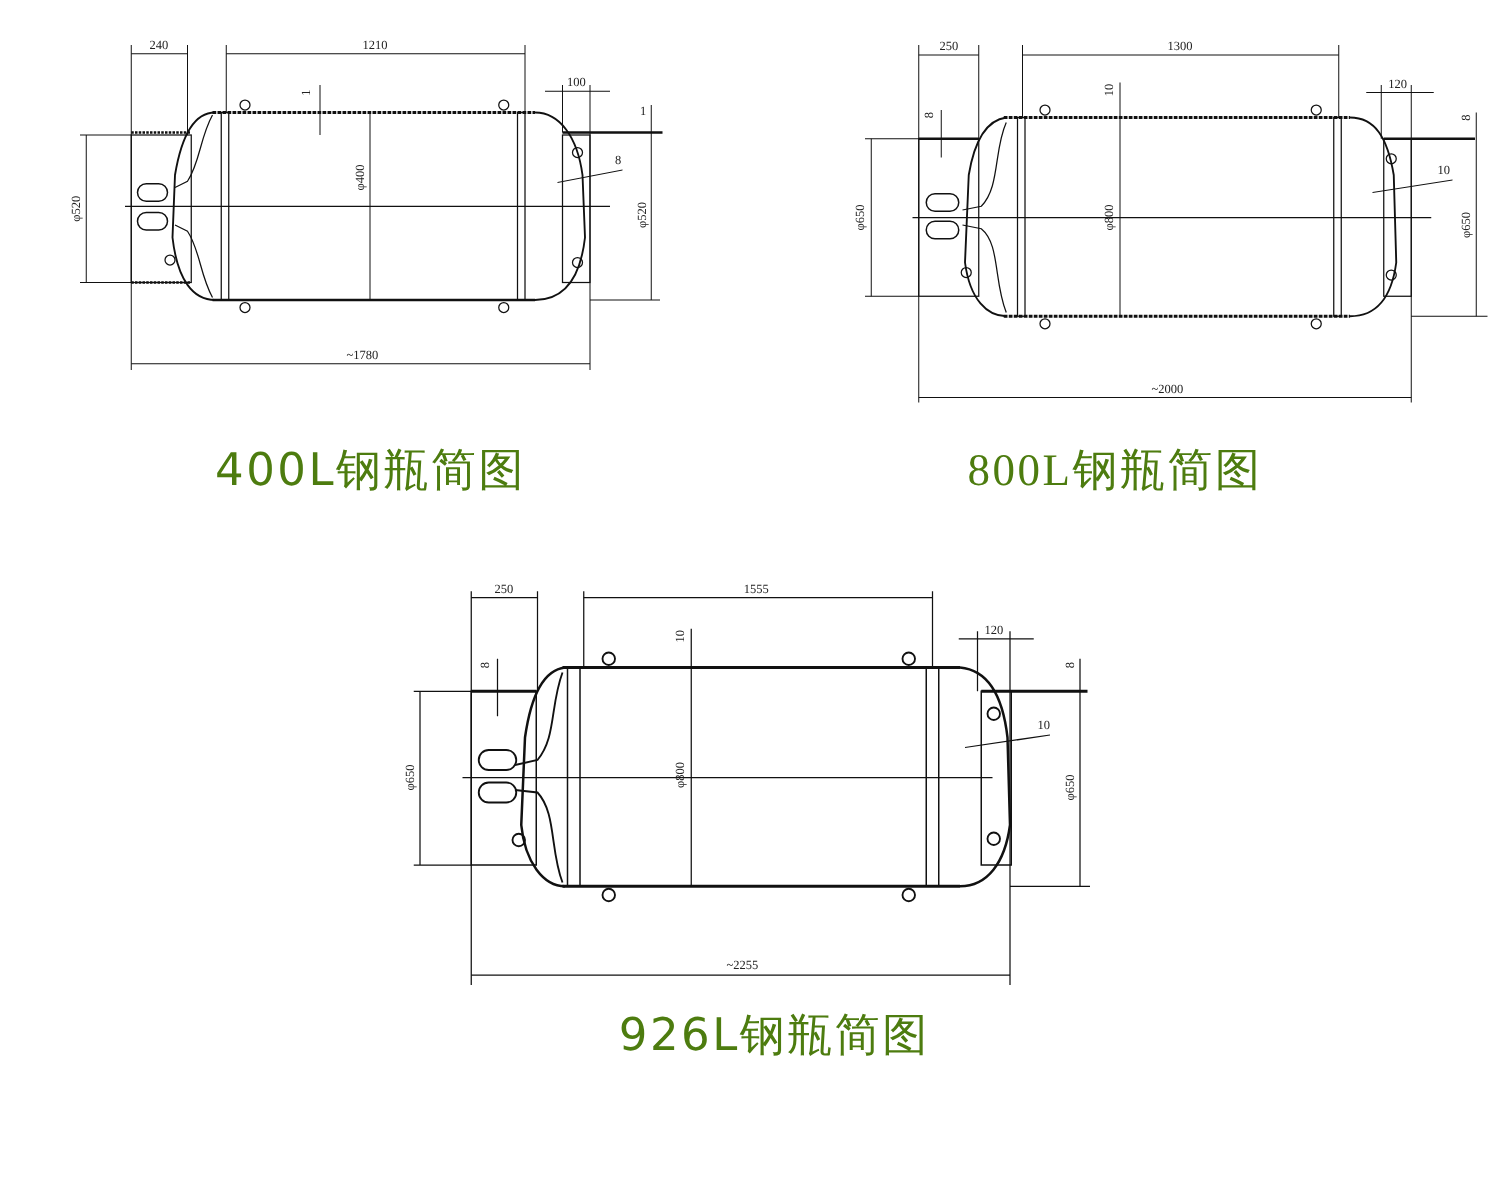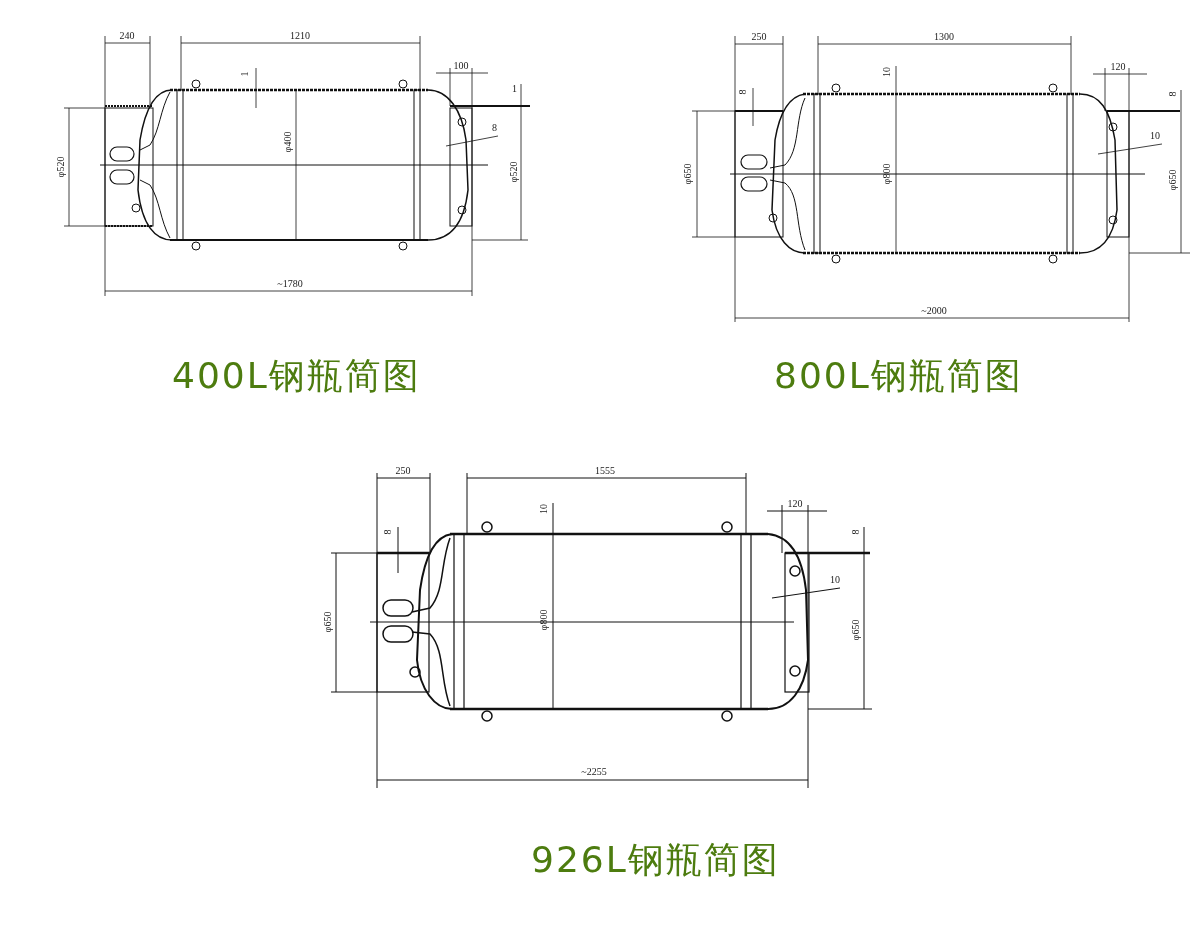"800L钢瓶简图" div.caption { font-family: none -> Liberation Serif, serif }
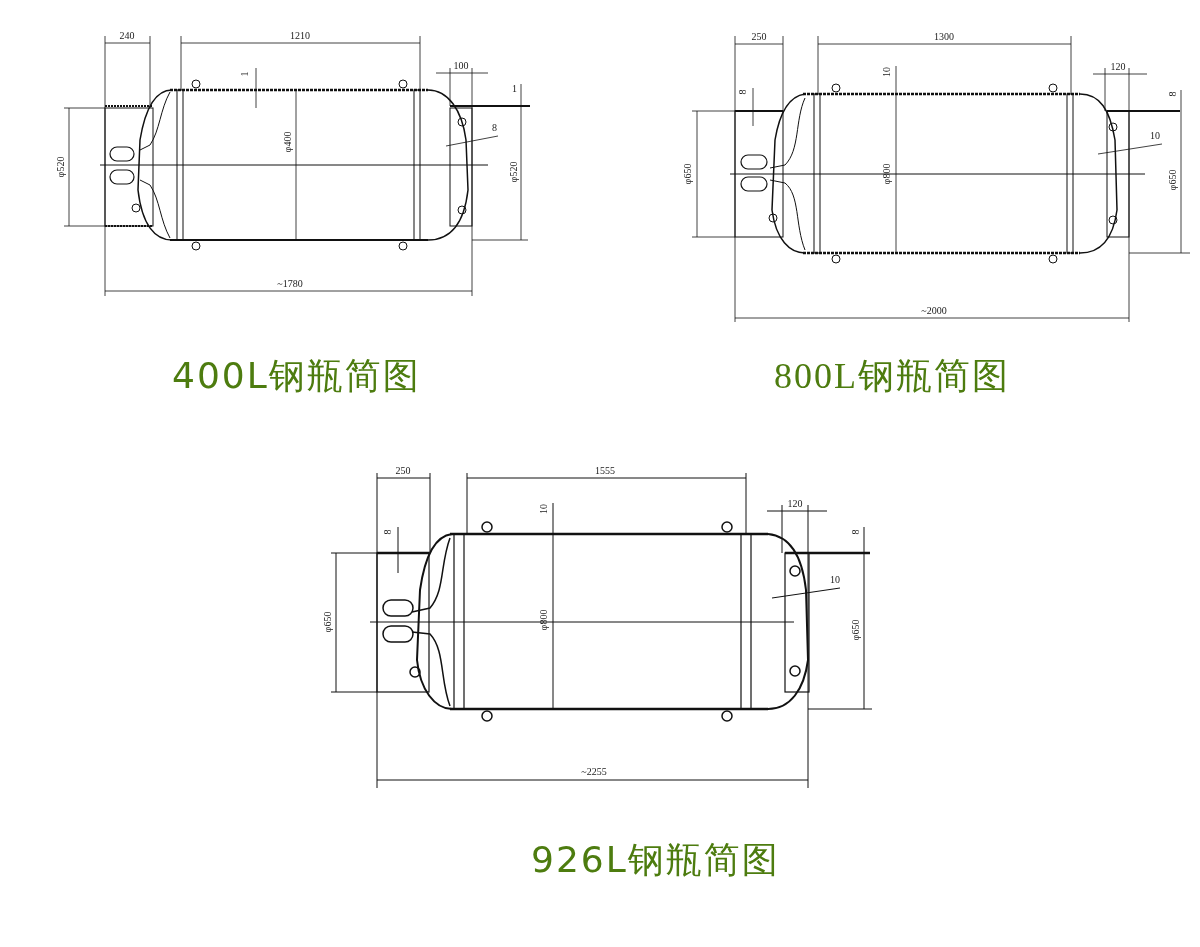"926L钢瓶简图" div.caption { margin-left: 36px -> none; top: 836px -> 804px }
